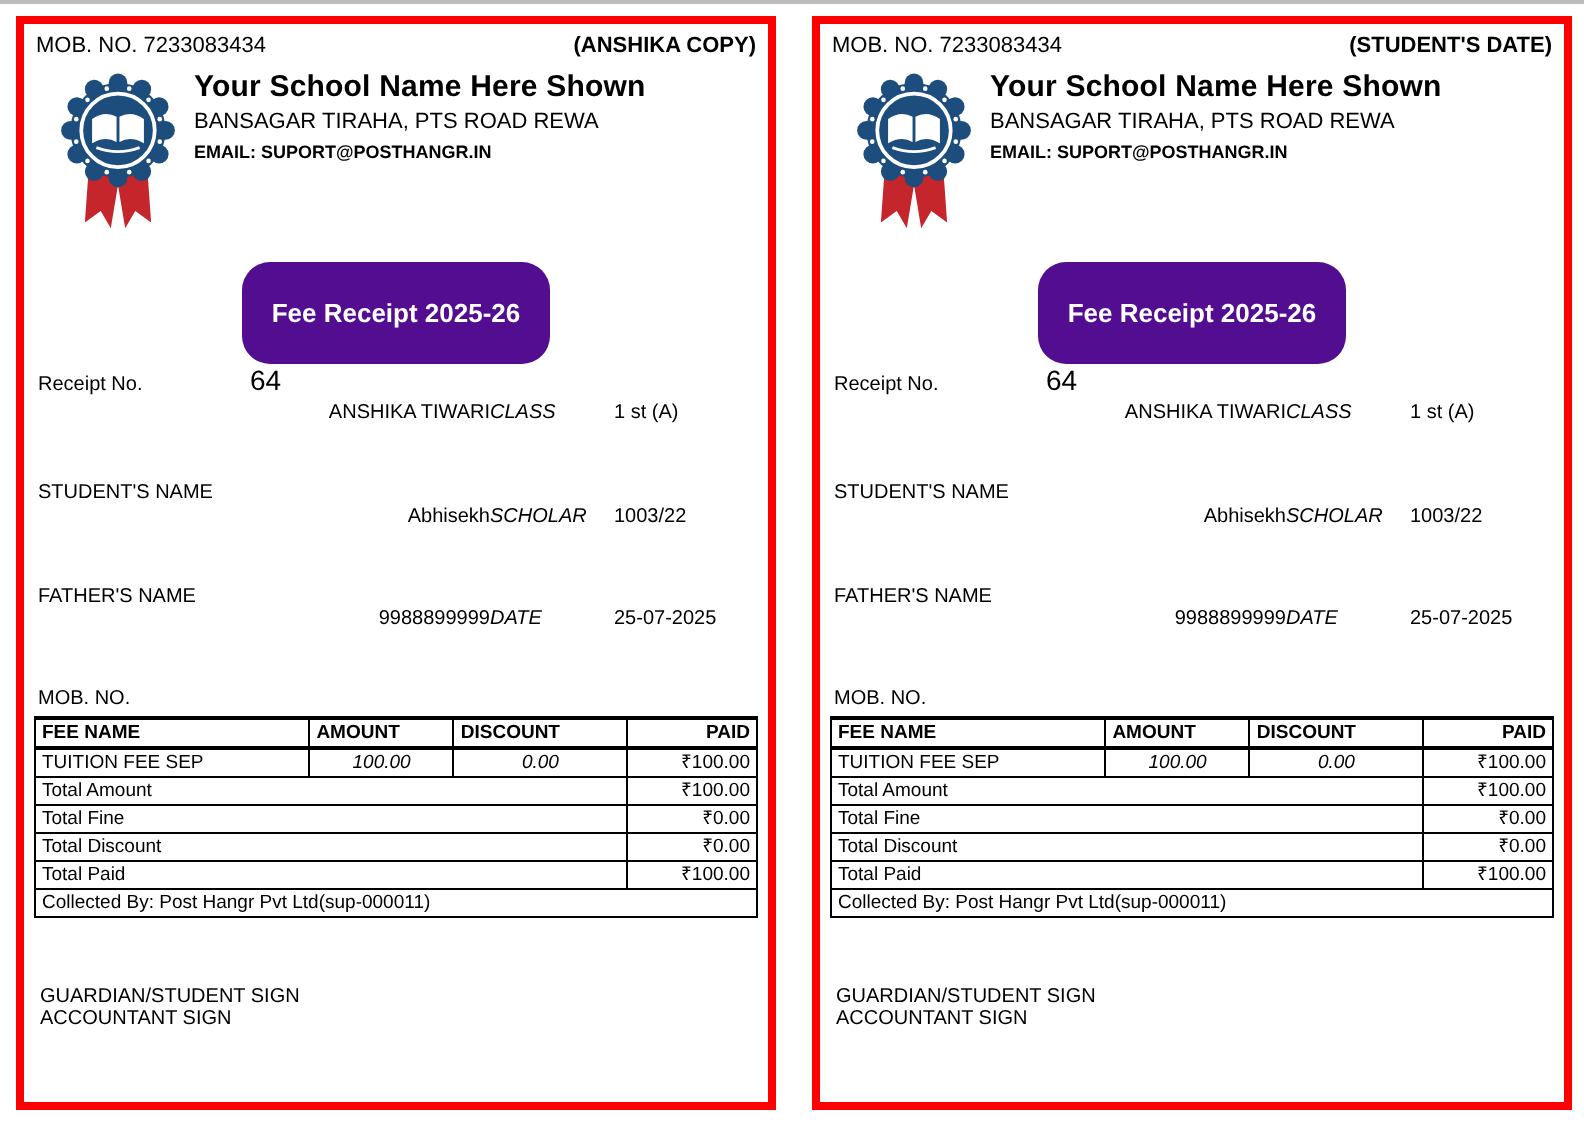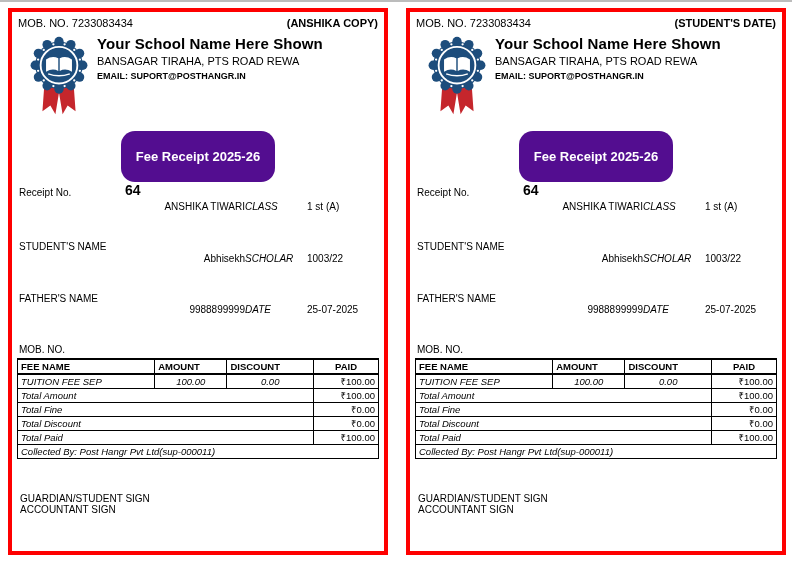"64" .receipt-no-value { font-weight: bold -> normal }
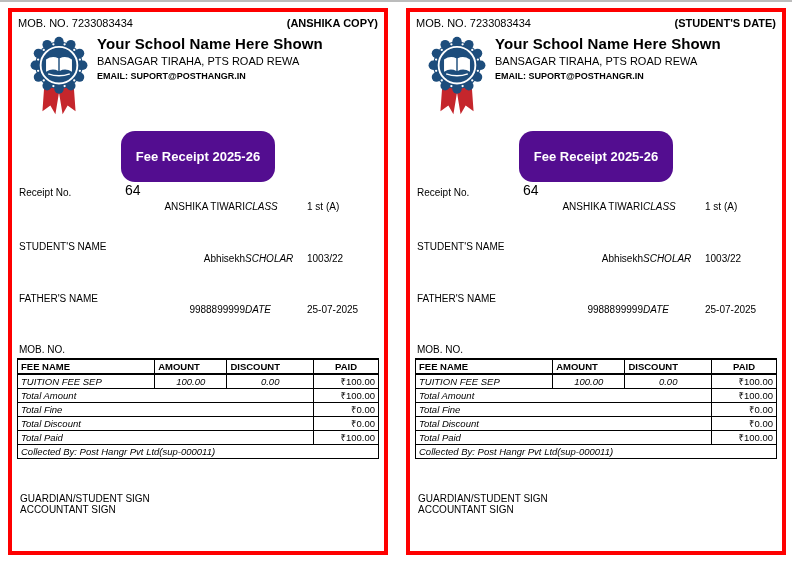"PAID" .fee-table th.col-paid { text-align: center -> right }
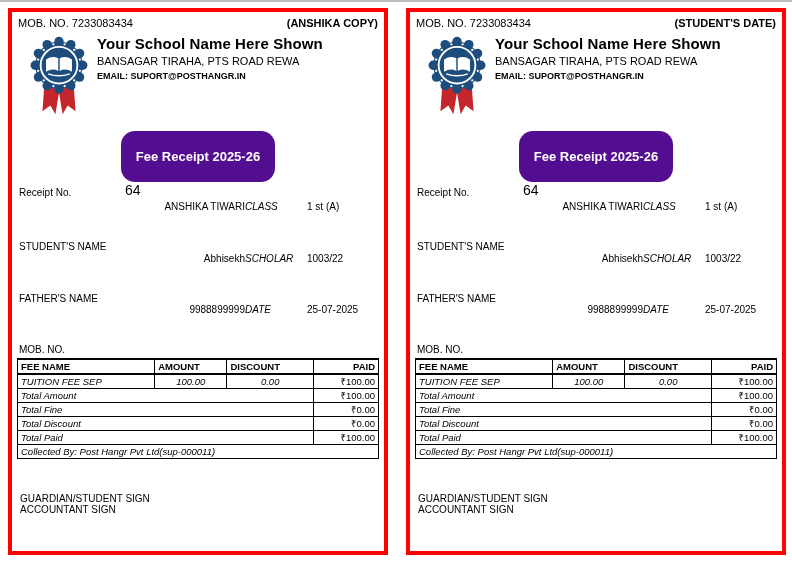"TUITION FEE SEP" .cell-left { font-style: italic -> none }
